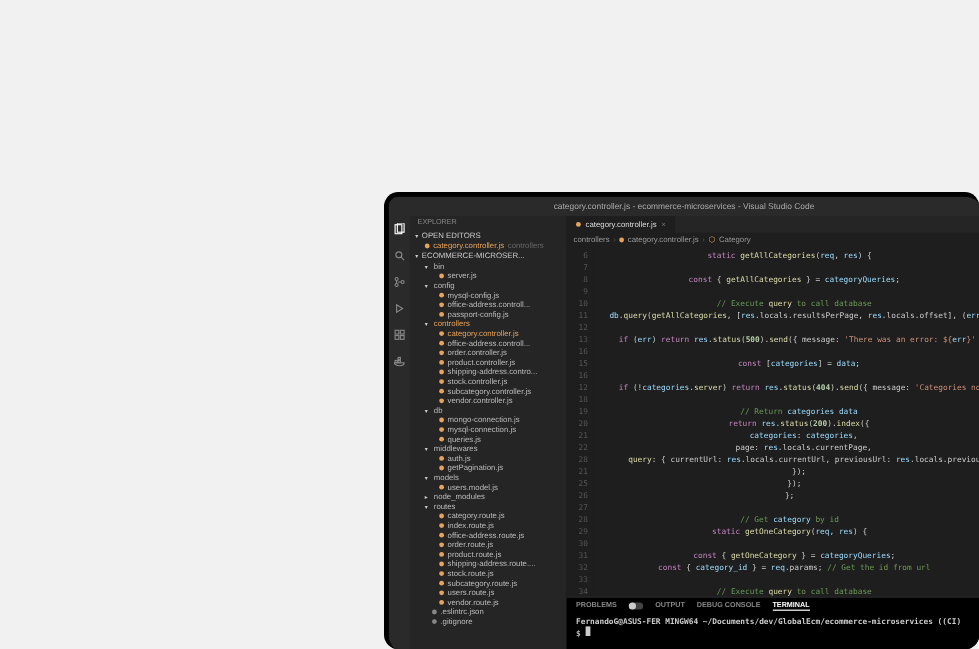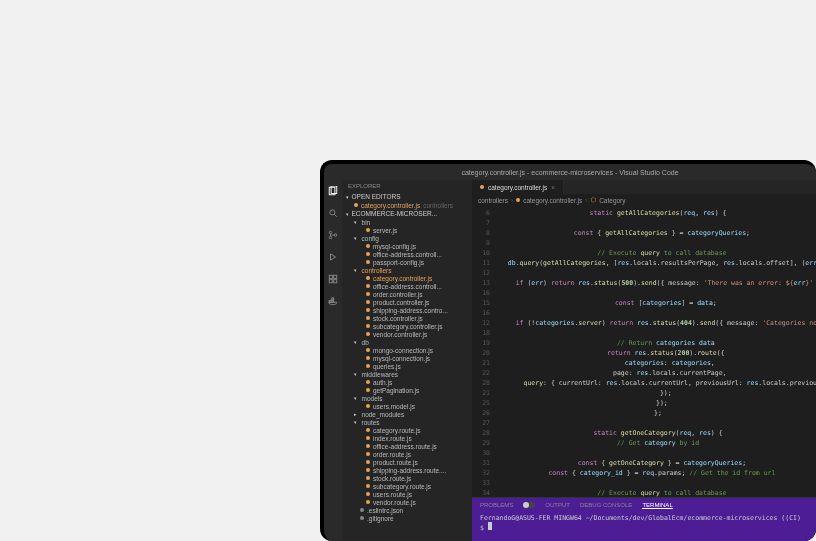"route" span.fn { text: route -> index }
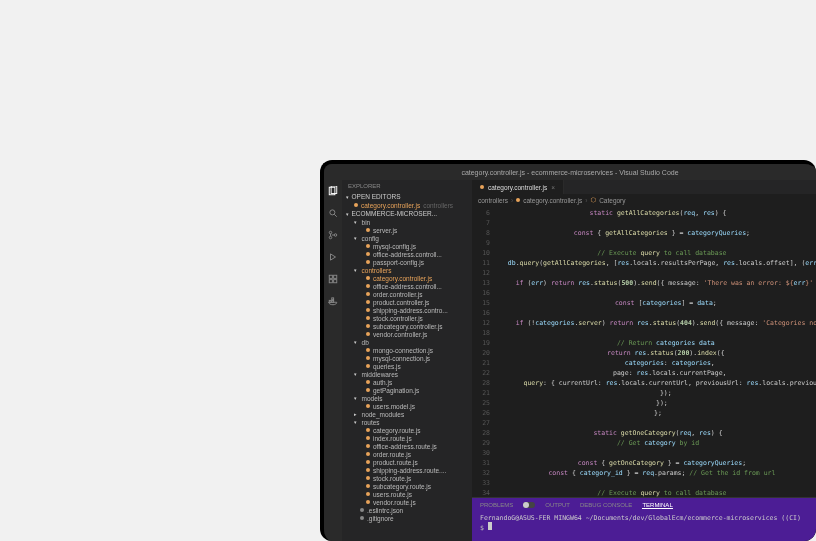"static getOneCategory(req, res) {" div { order: before "// Get category by id" -> after "// Get category by id" }
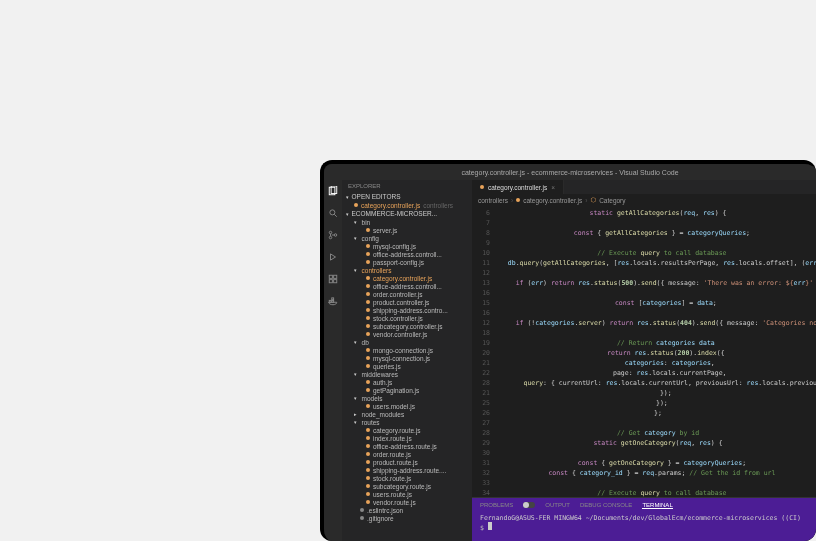"FernandoG@ASUS-FER MINGW64" .panel { background: #4c1d95 -> #000000; font-weight: none -> bold }
